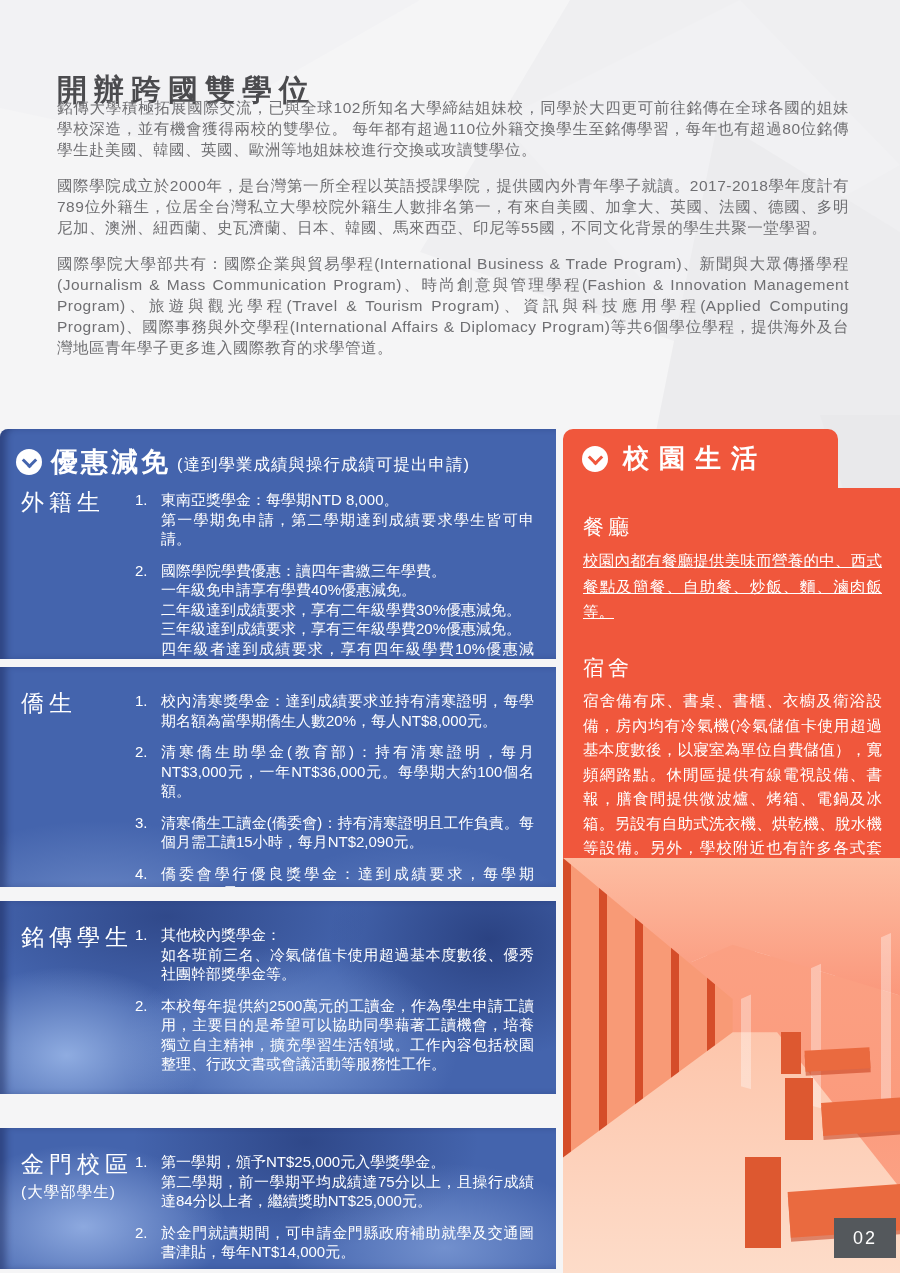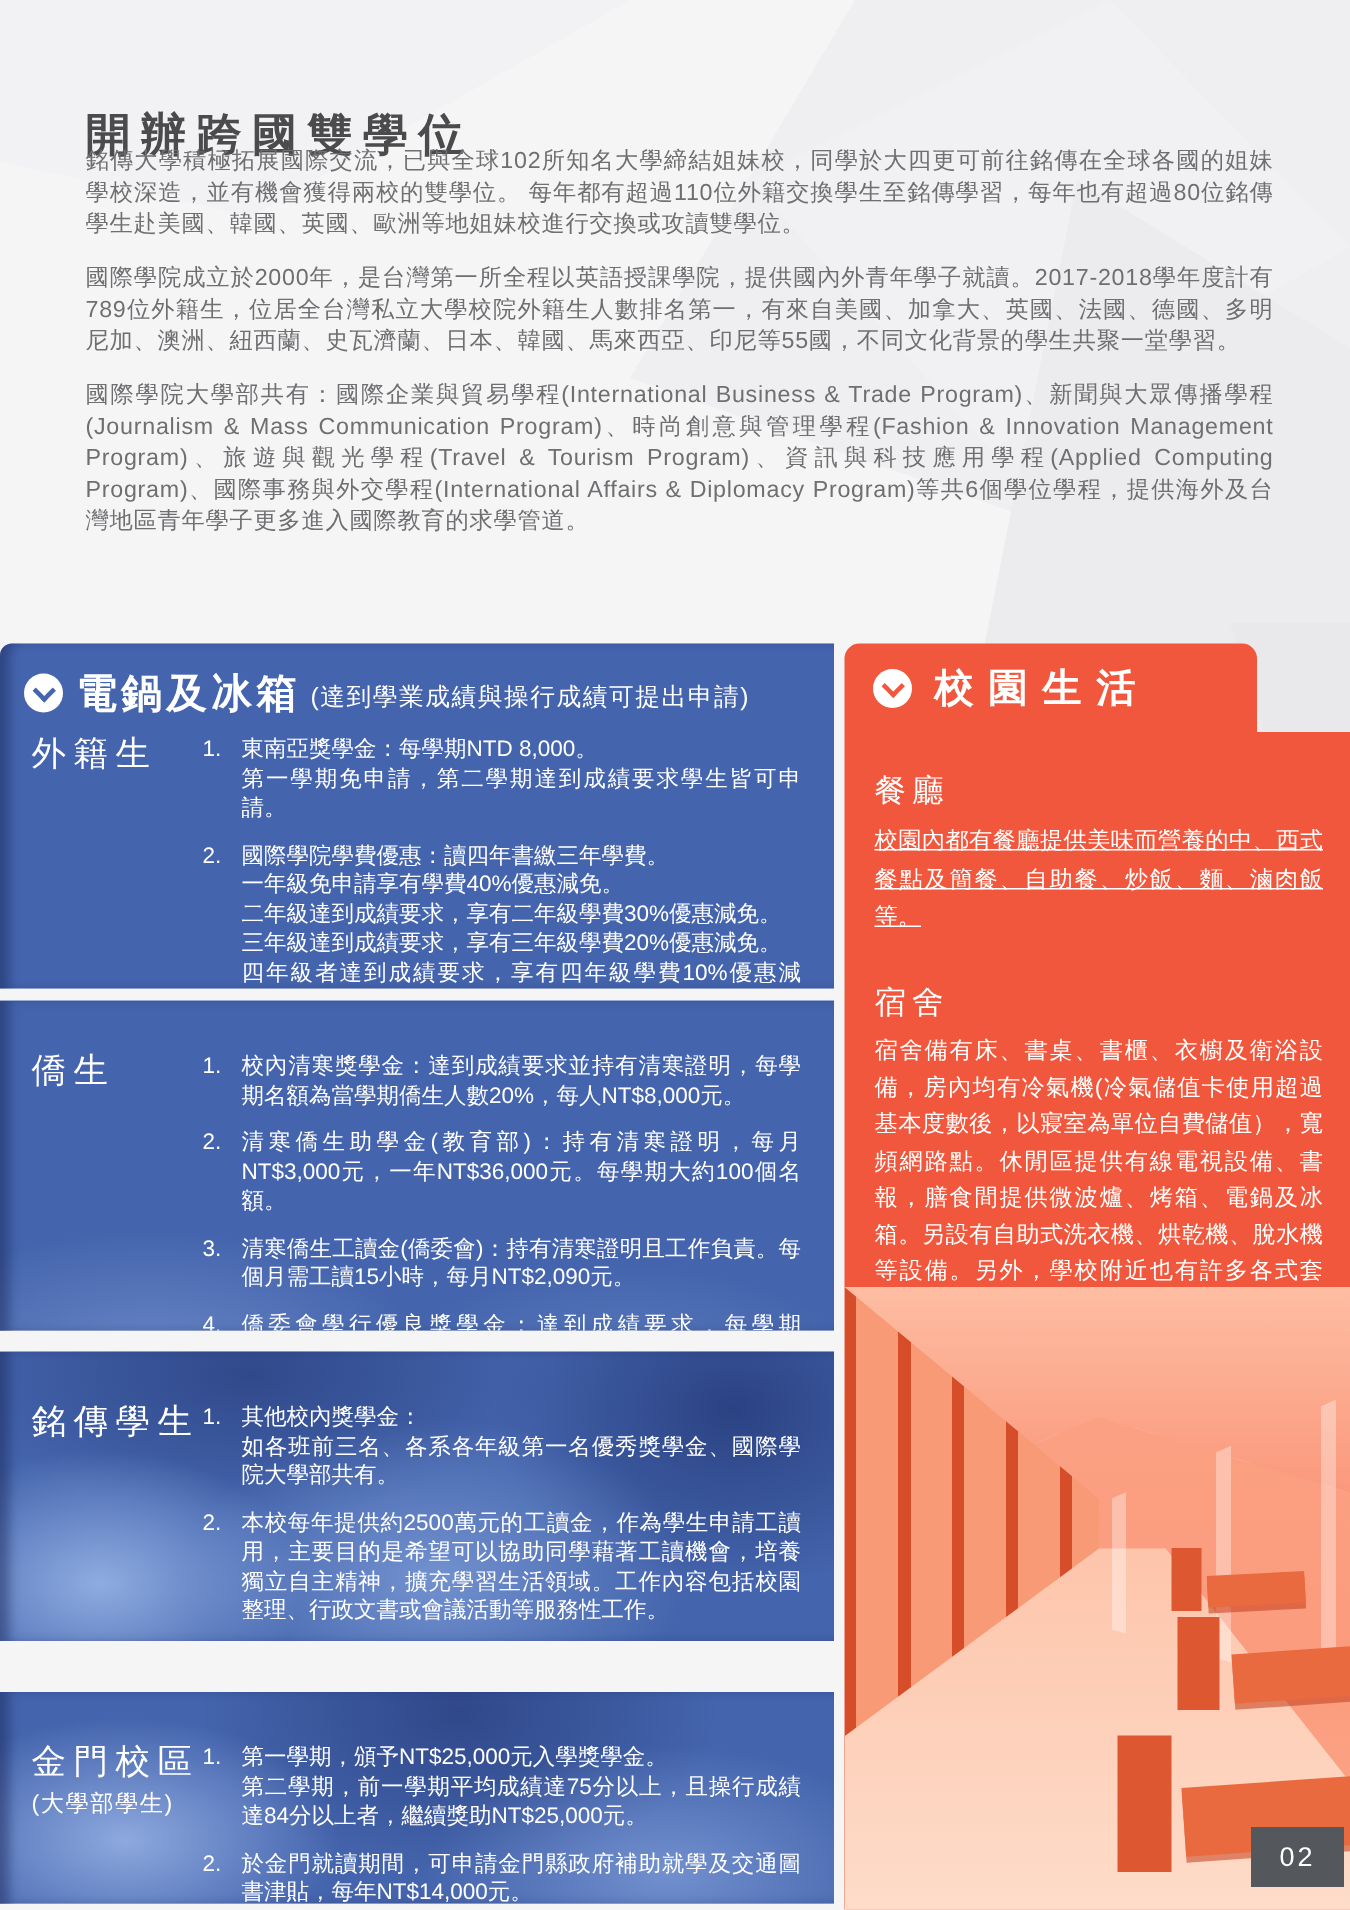"電鍋及冰箱" span.sch-title { text: 電鍋及冰箱 -> 優惠減免 }
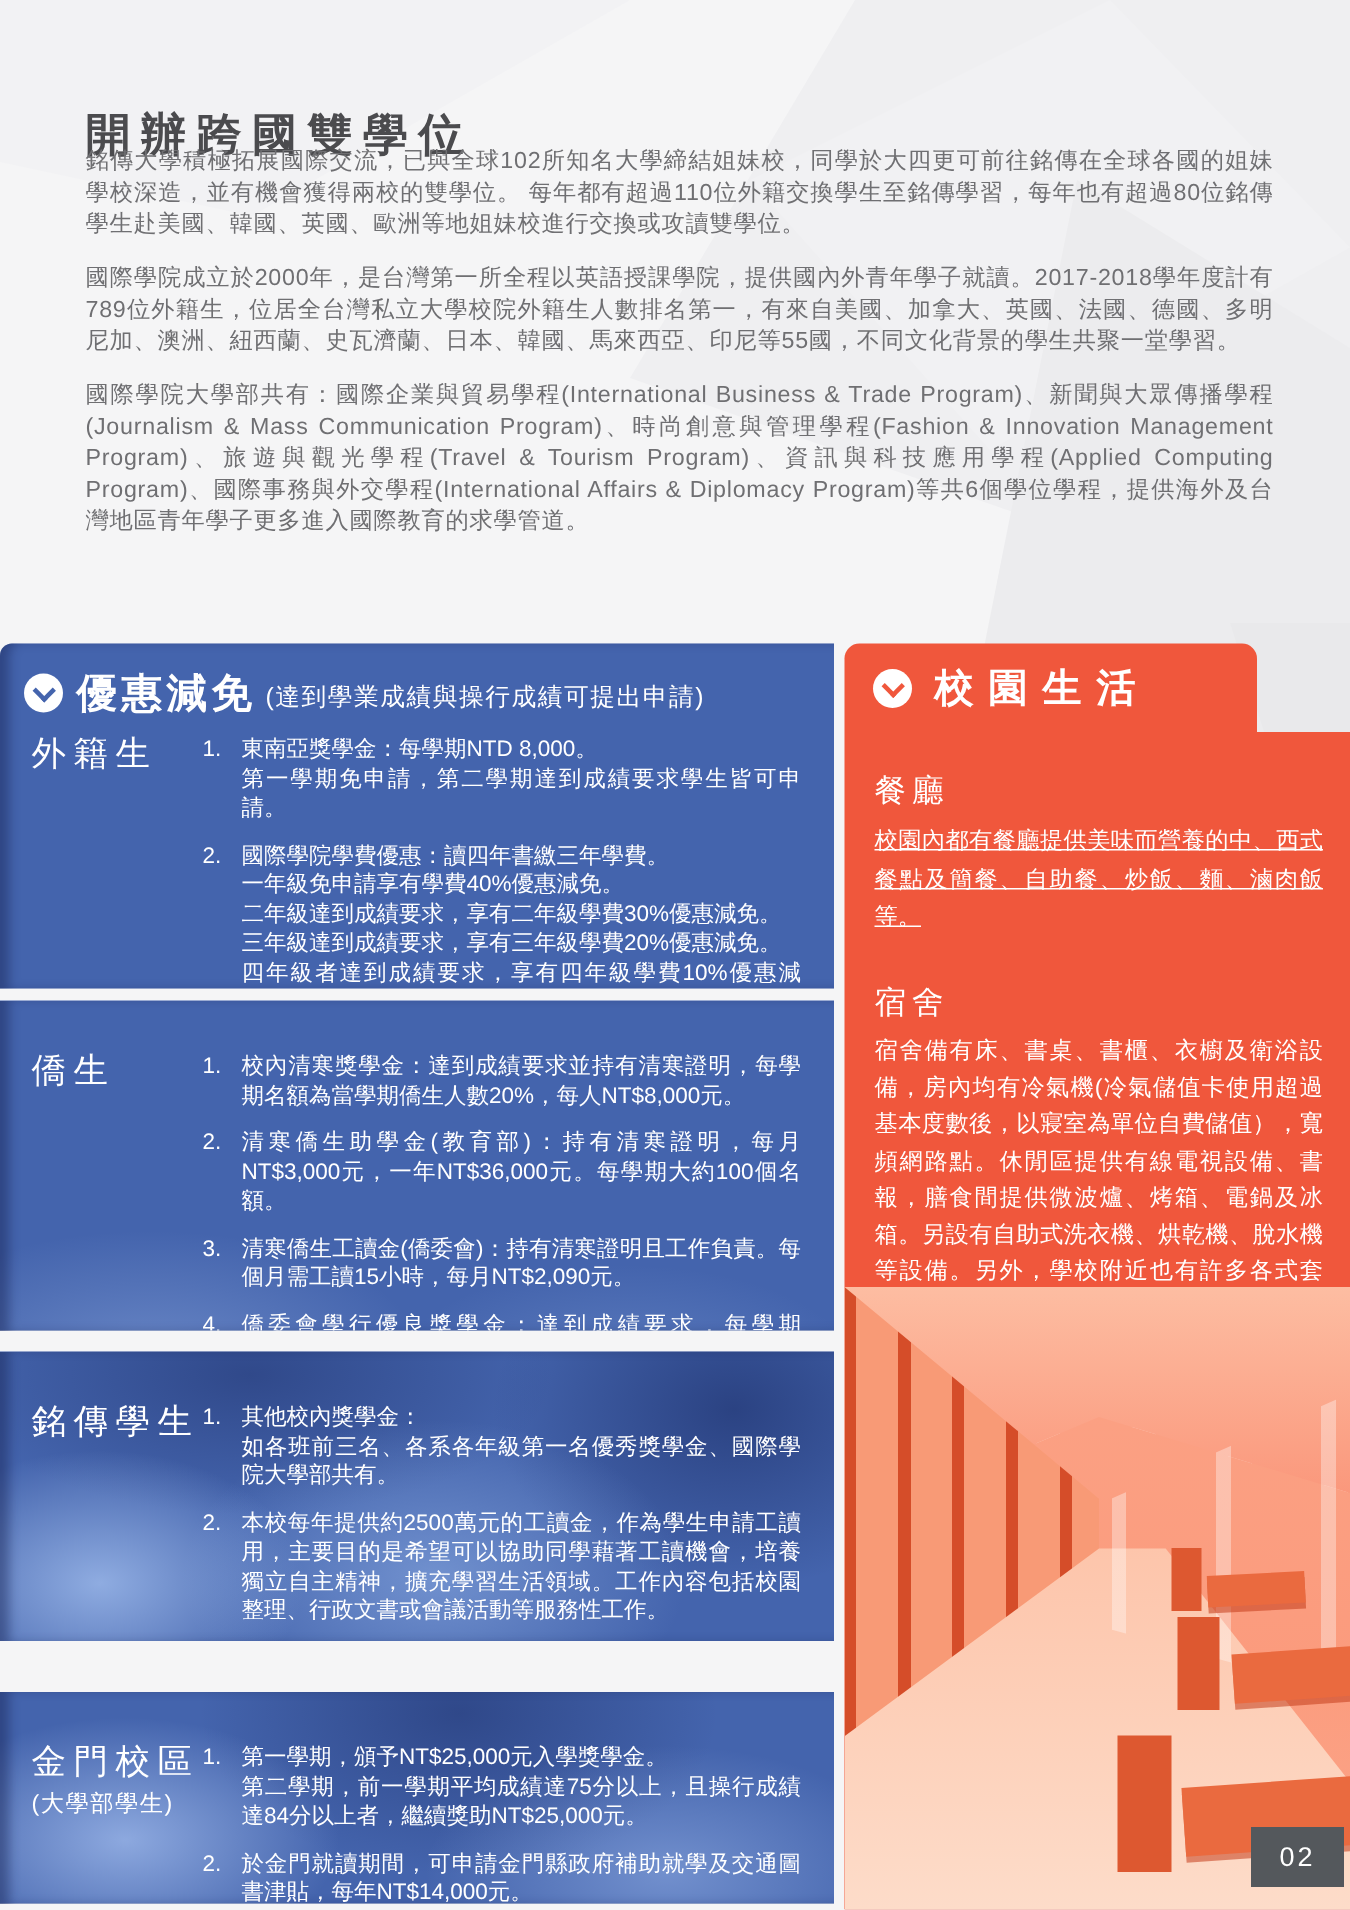"僑生" .box-2 .group-row,.box-3 .group-row,.box-4 .group-row { padding-top: 32px -> 22px }
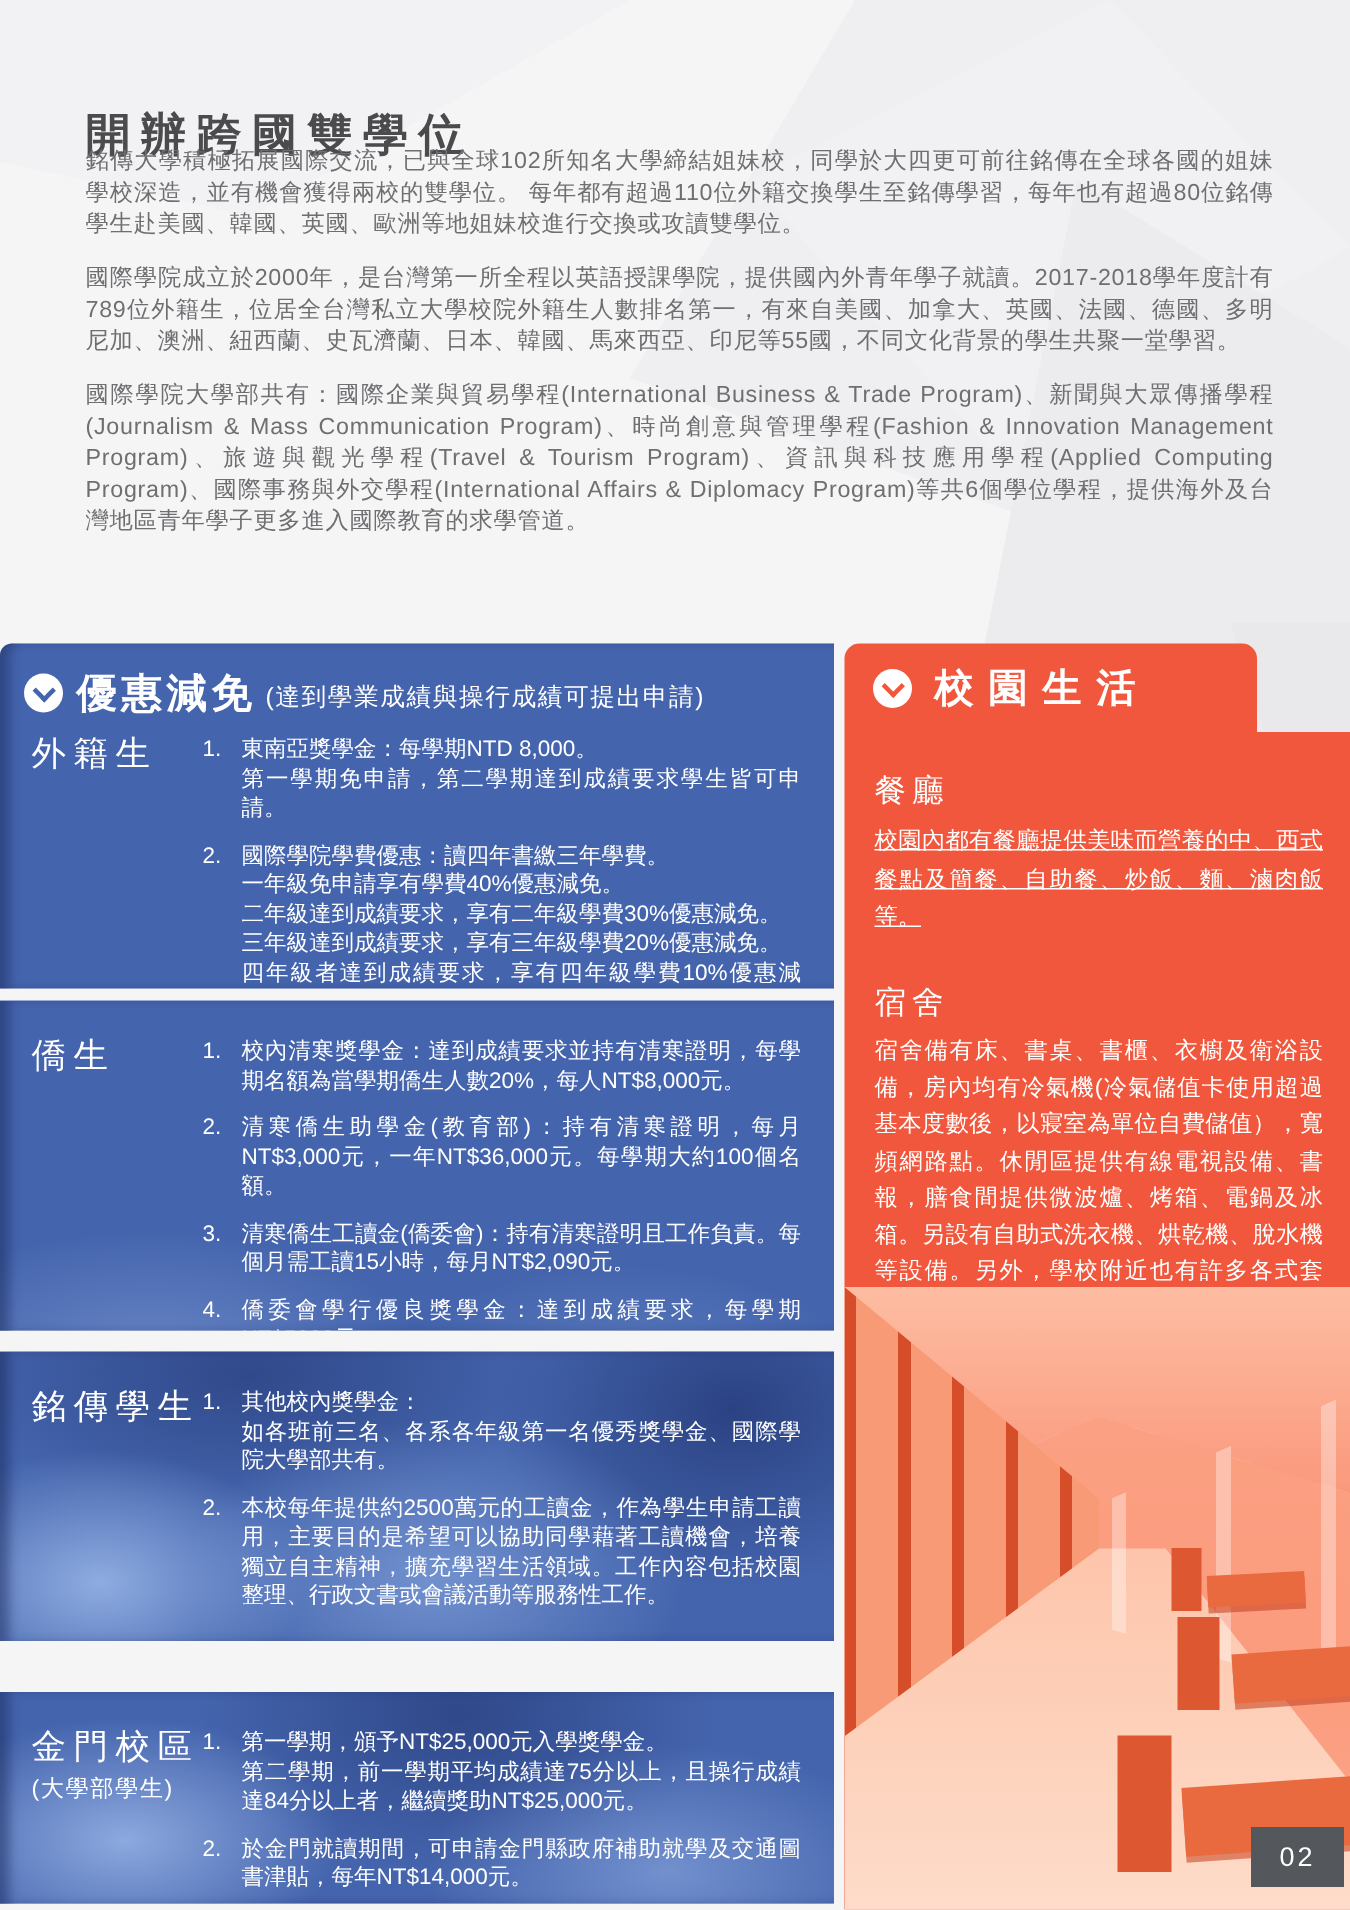"其他校內獎學金：" li { text: 各系各年級第一名優秀獎學金、國際學院大學部共有 -> 冷氣儲值卡使用超過基本度數後、優秀社團幹部獎學金等 }
